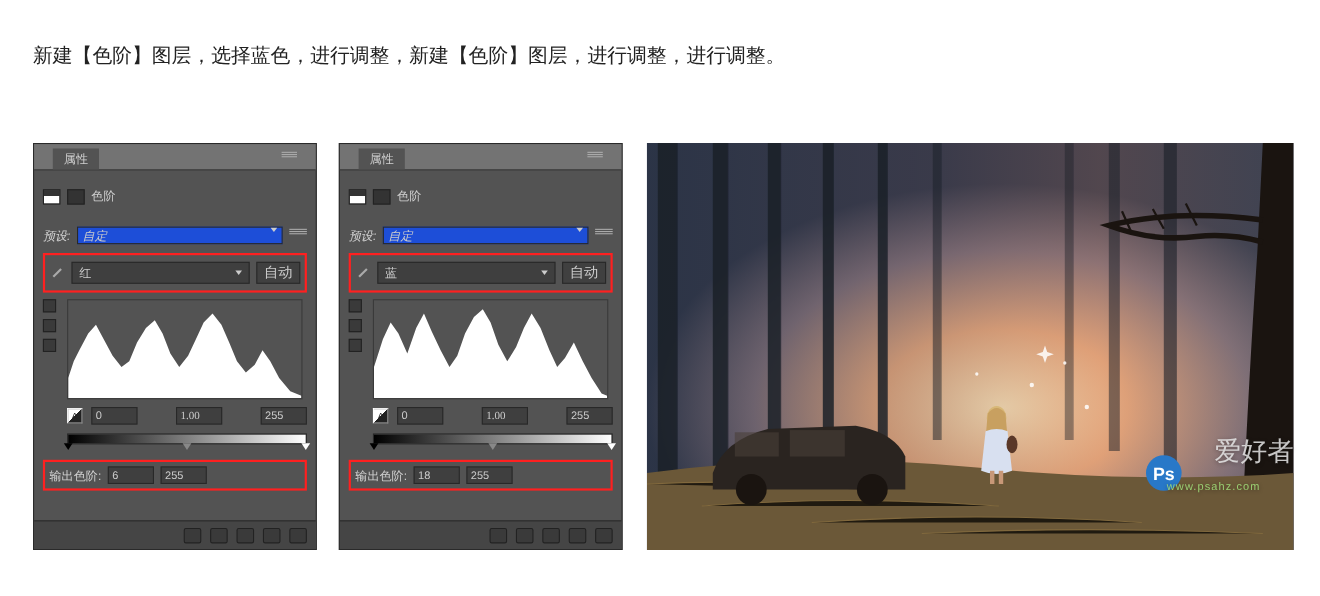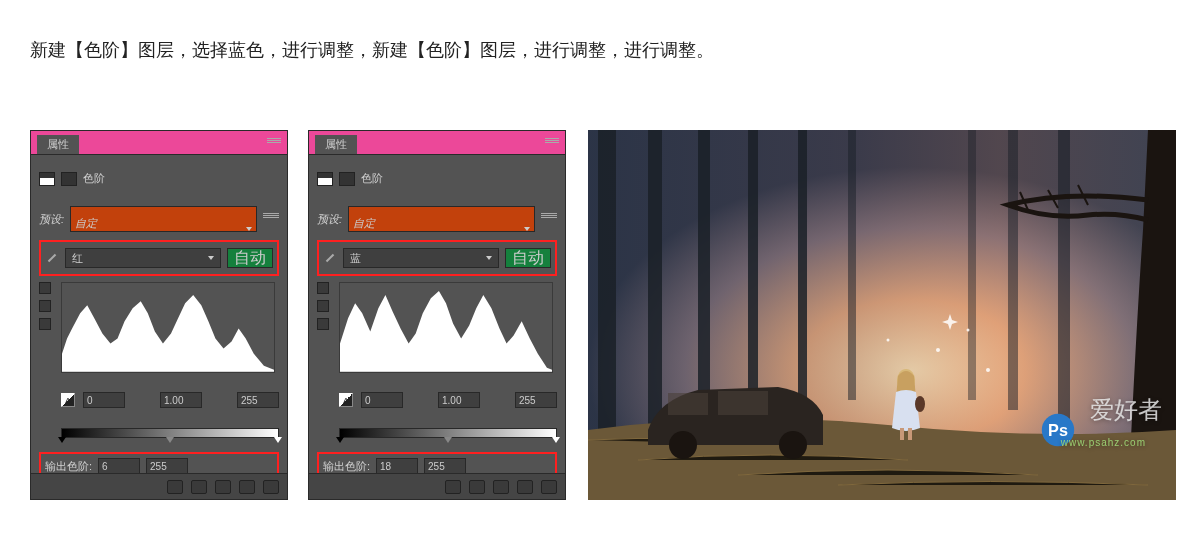"属性" .panel-header { background: #ec4899 -> #737373; padding: 0 6px -> 0 17px }
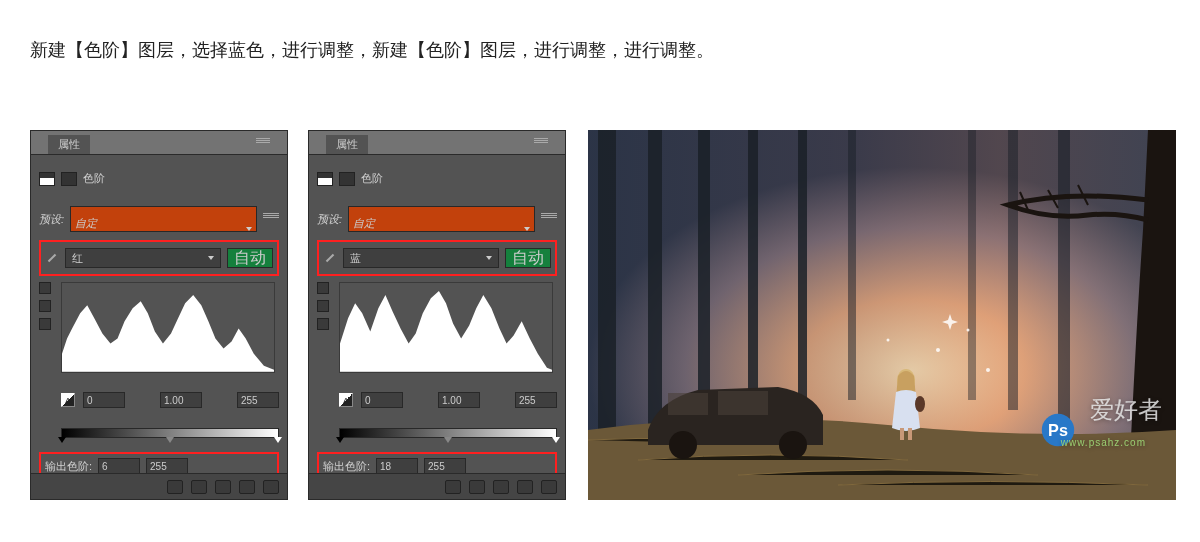"自定" .preset-select { align-items: flex-end -> flex-start; background: #c2410c -> #1d4ed8; height: 26px -> 16px }
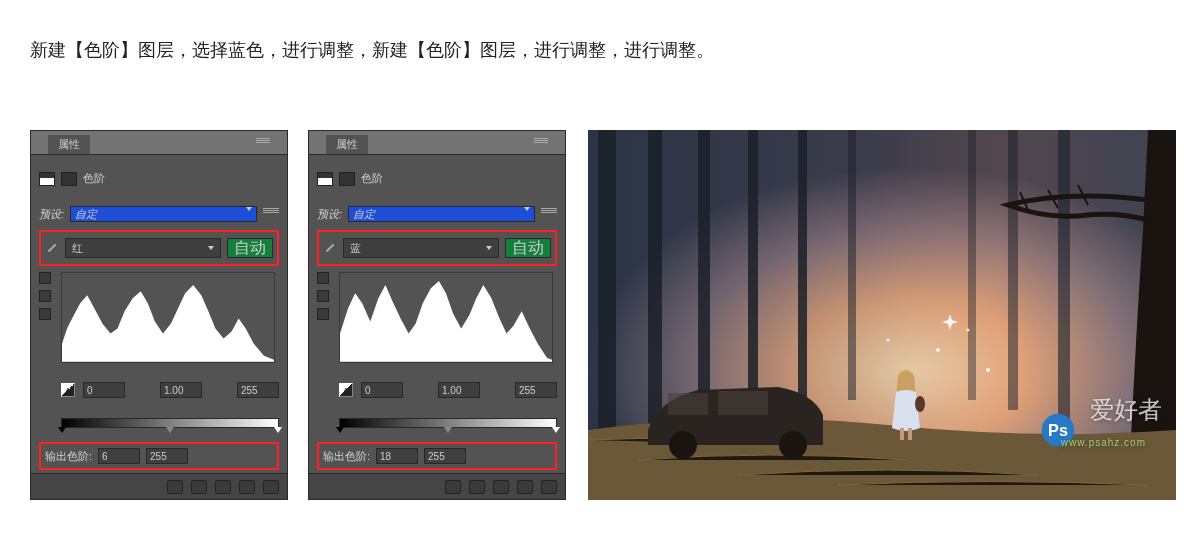"自动" .auto-btn { background: #15803d -> #404040; font-size: 16px -> 13px }
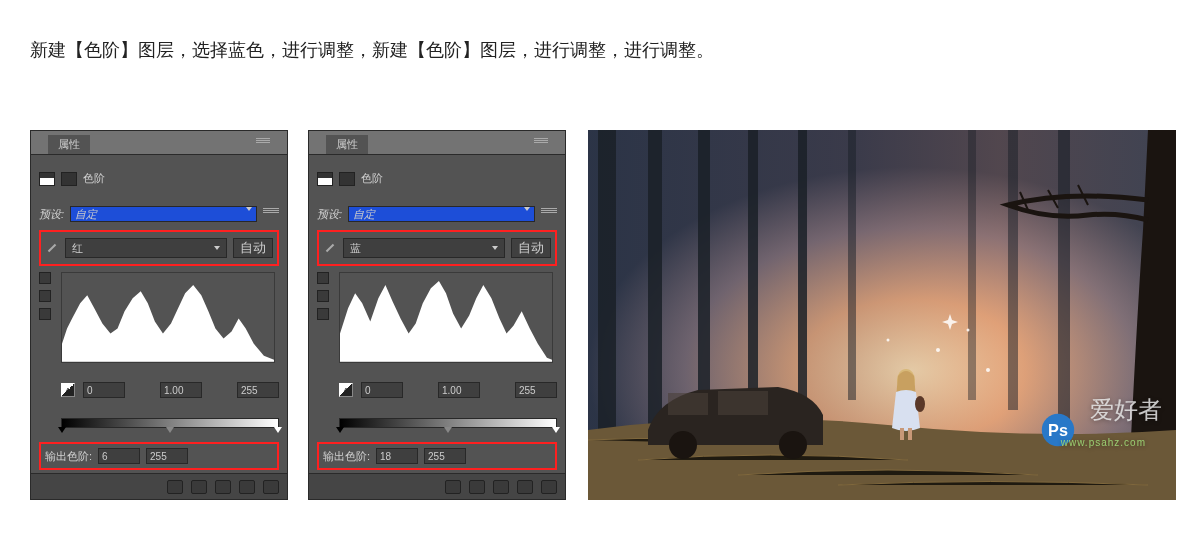"1.00" .num-input.mid { font-family: none -> Liberation Serif, serif; margin: 16px auto -> 4px auto }
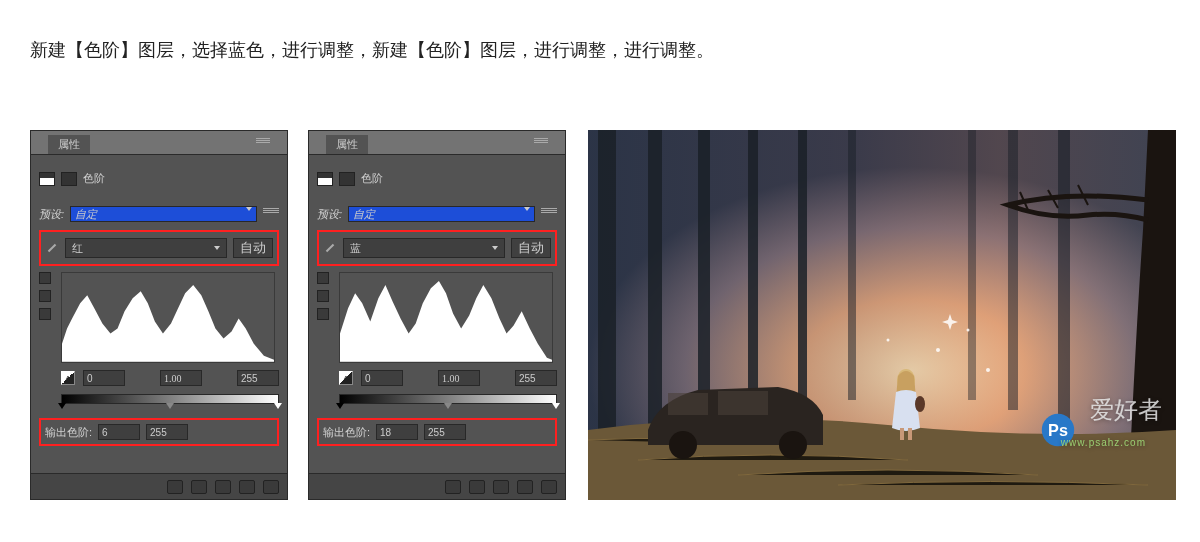"爱好者" .watermark1 { right: 14px -> 0 }
